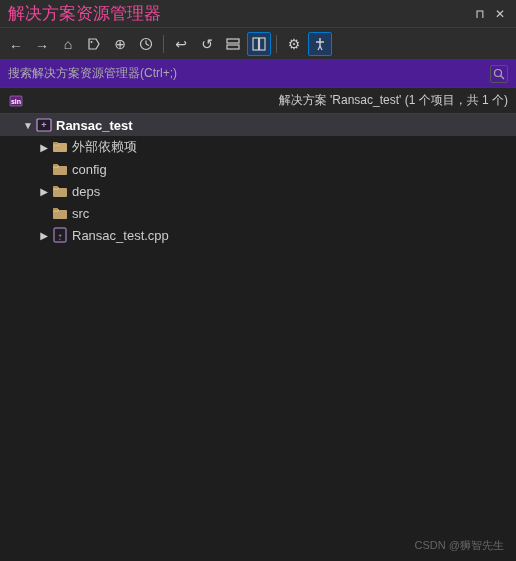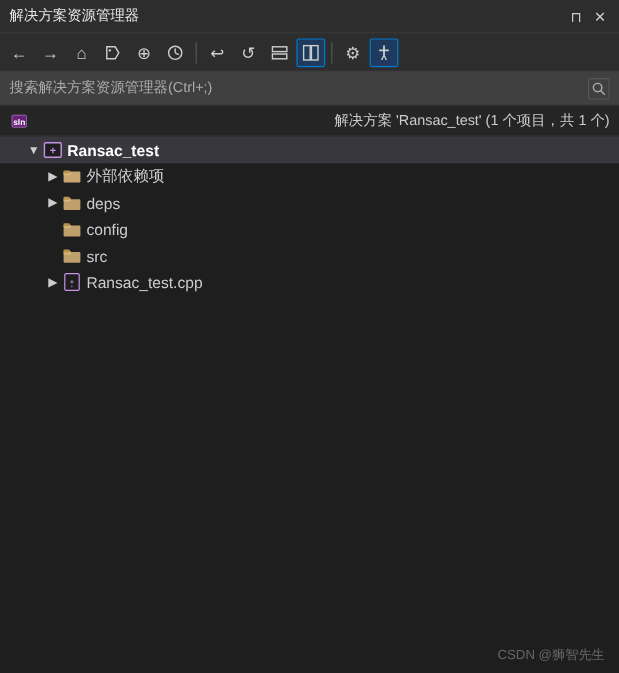"解决方案资源管理器" .title-text { color: #e5e5e5 -> #ec4899; font-size: 12px -> 17px }
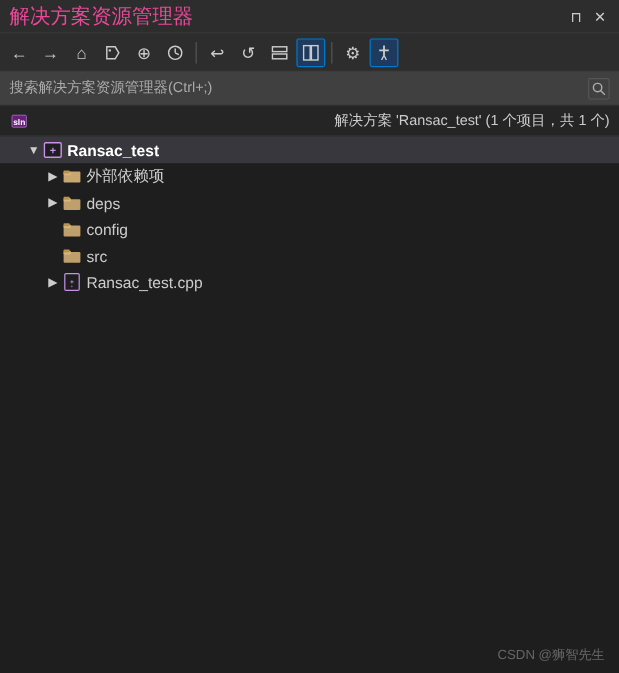"搜索解决方案资源管理器(Ctrl+;)" .search-bar { background: #404040 -> #4c1d95 }
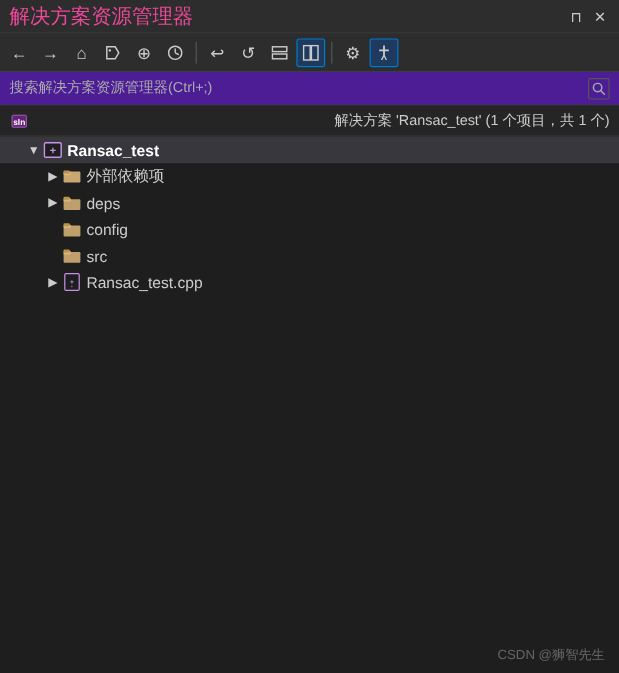"deps" div.tree-item { order: before "config" -> after "config" }
